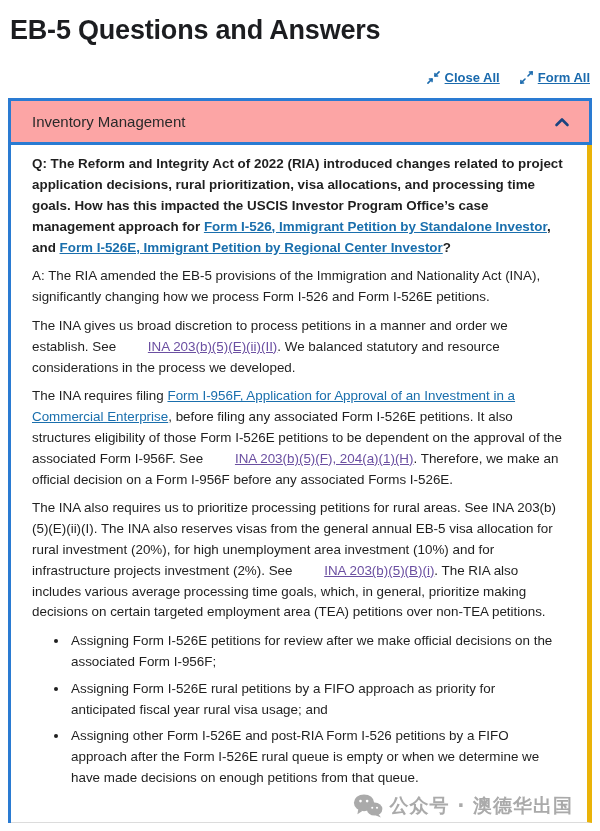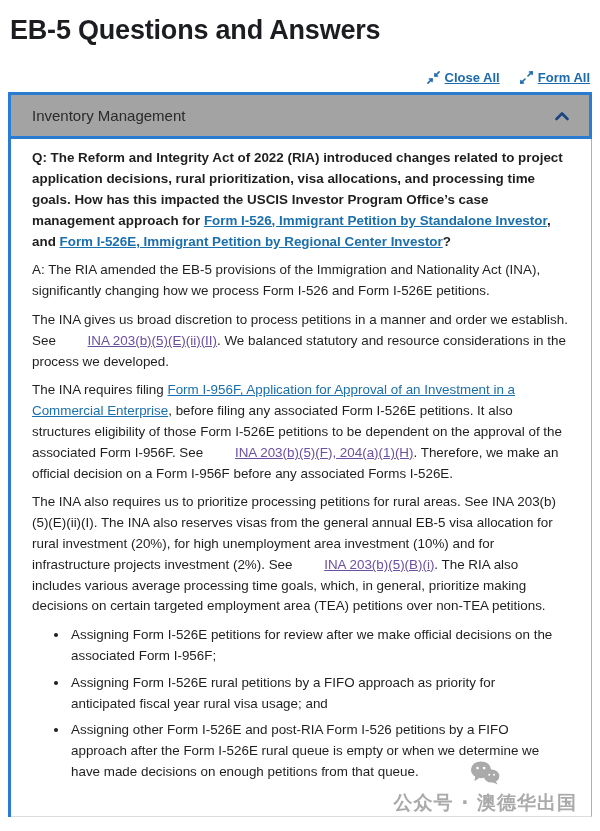"Close All" .controls { margin: 24px 2px 7px 0 -> 24px 2px 13px 0 }
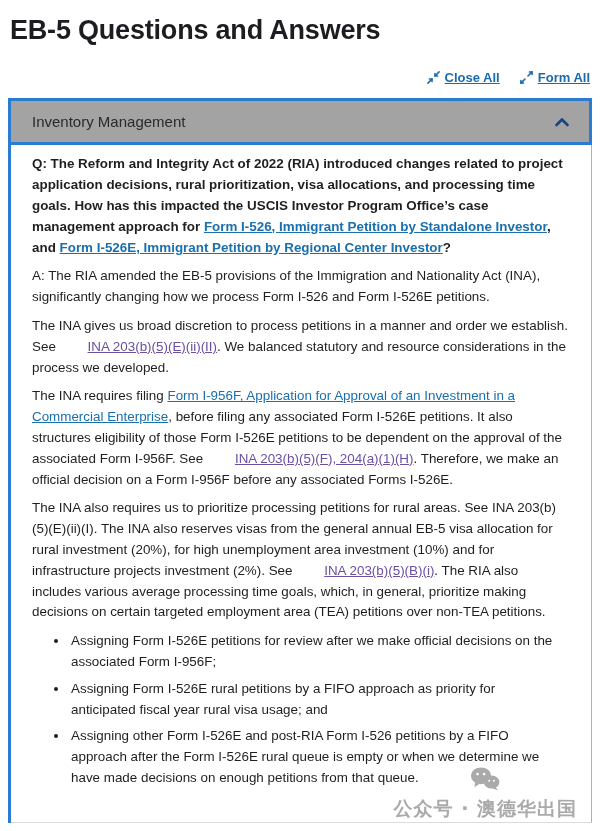"Inventory Management" .accordion-header { background: #a3a3a3 -> #fca5a5 }
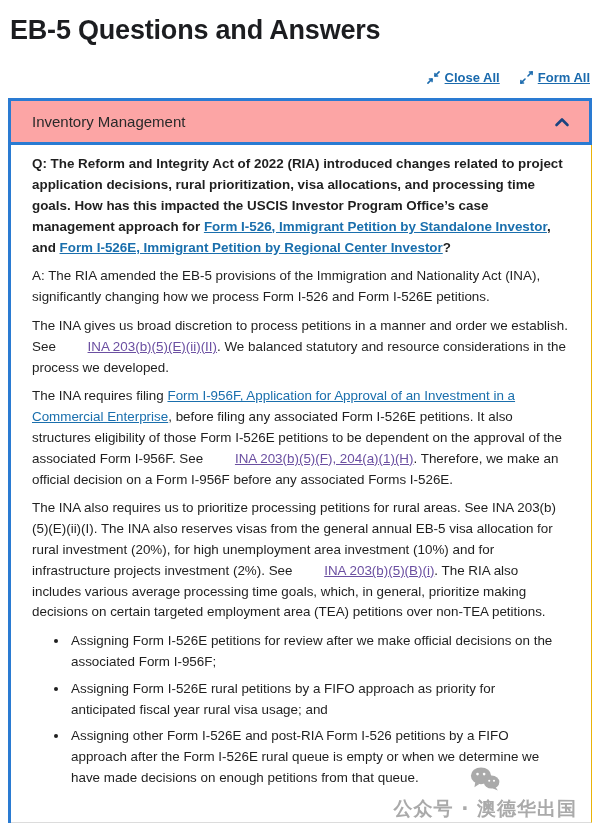"Q: The Reform and Integrity" .accordion-content { border-right: 1px solid #eab308 -> 5px solid #eab308 }
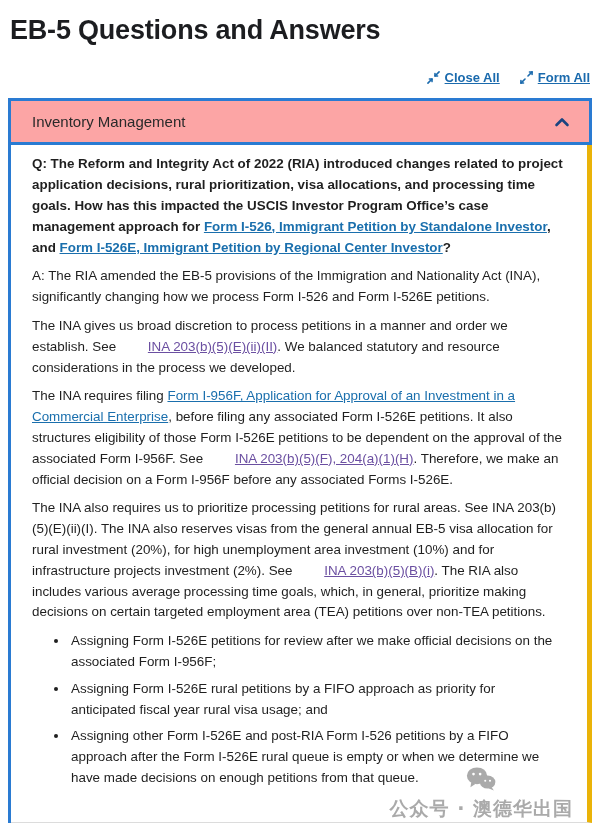"公众号 · 澳德华出国" .watermark { flex-direction: column -> none }
